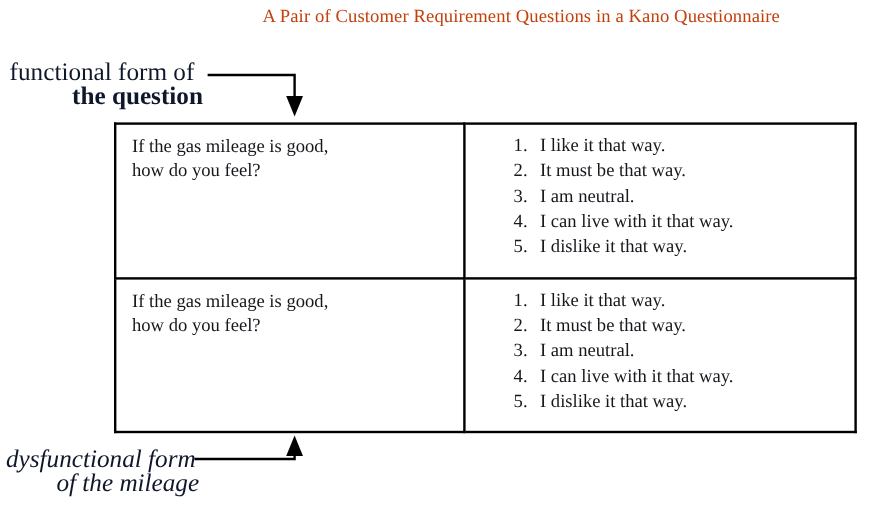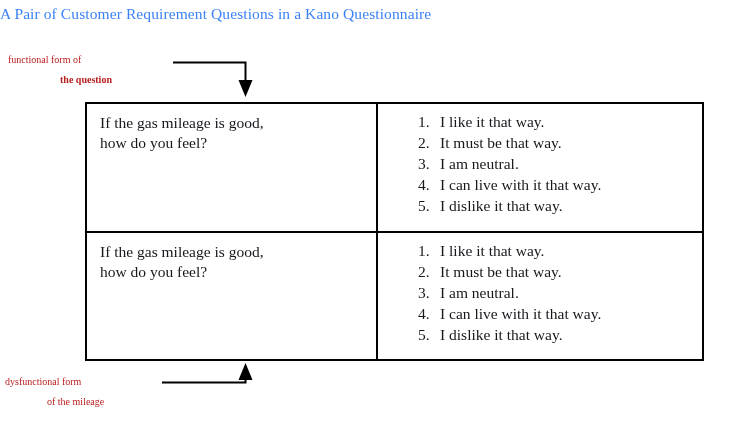"A Pair of Customer Requirement" #figure-title { color: #3b82f6 -> #c2410c; text-align: left -> right }
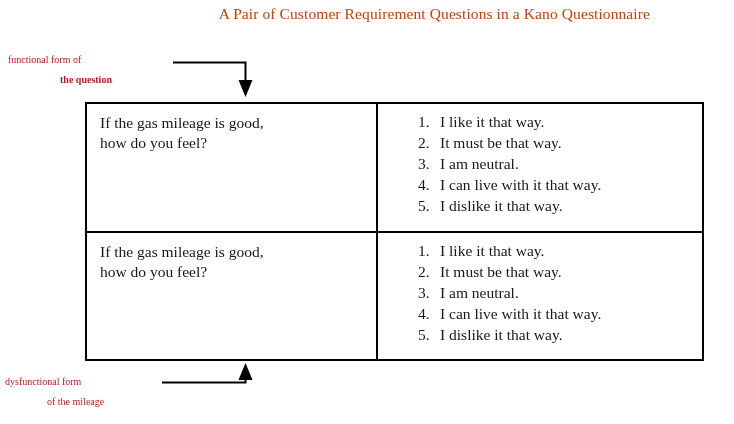"functional form of" .annot-label { color: #b91c1c -> #0f172a; font-size: 10px -> 21px }
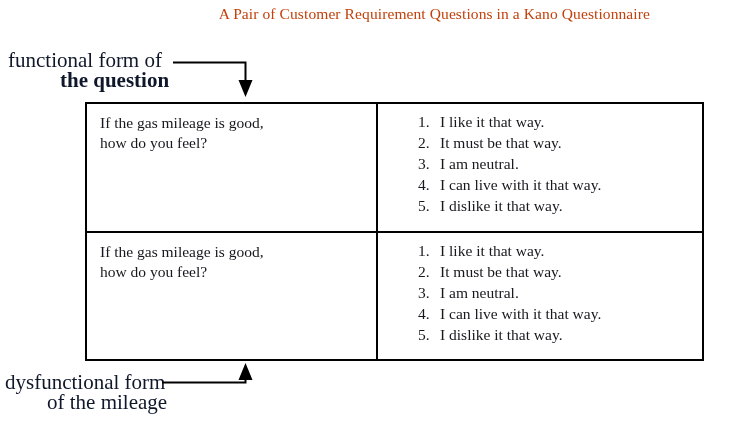"If the gas mileage is" #questionnaire-table { left: 85px -> 95px }
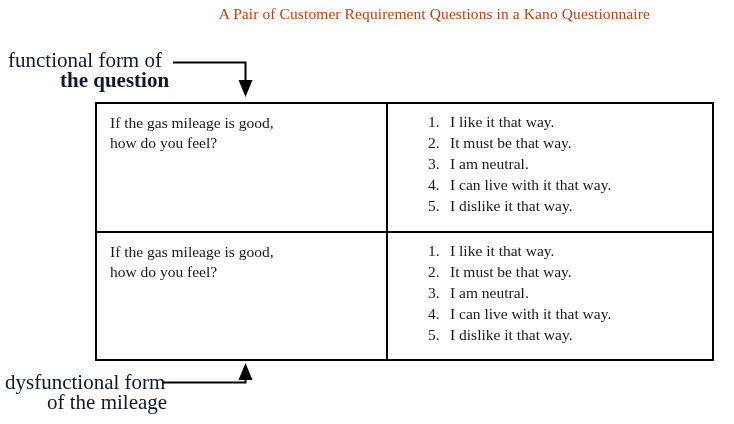"dysfunctional form" #dysfunctional-label { font-style: none -> italic }
